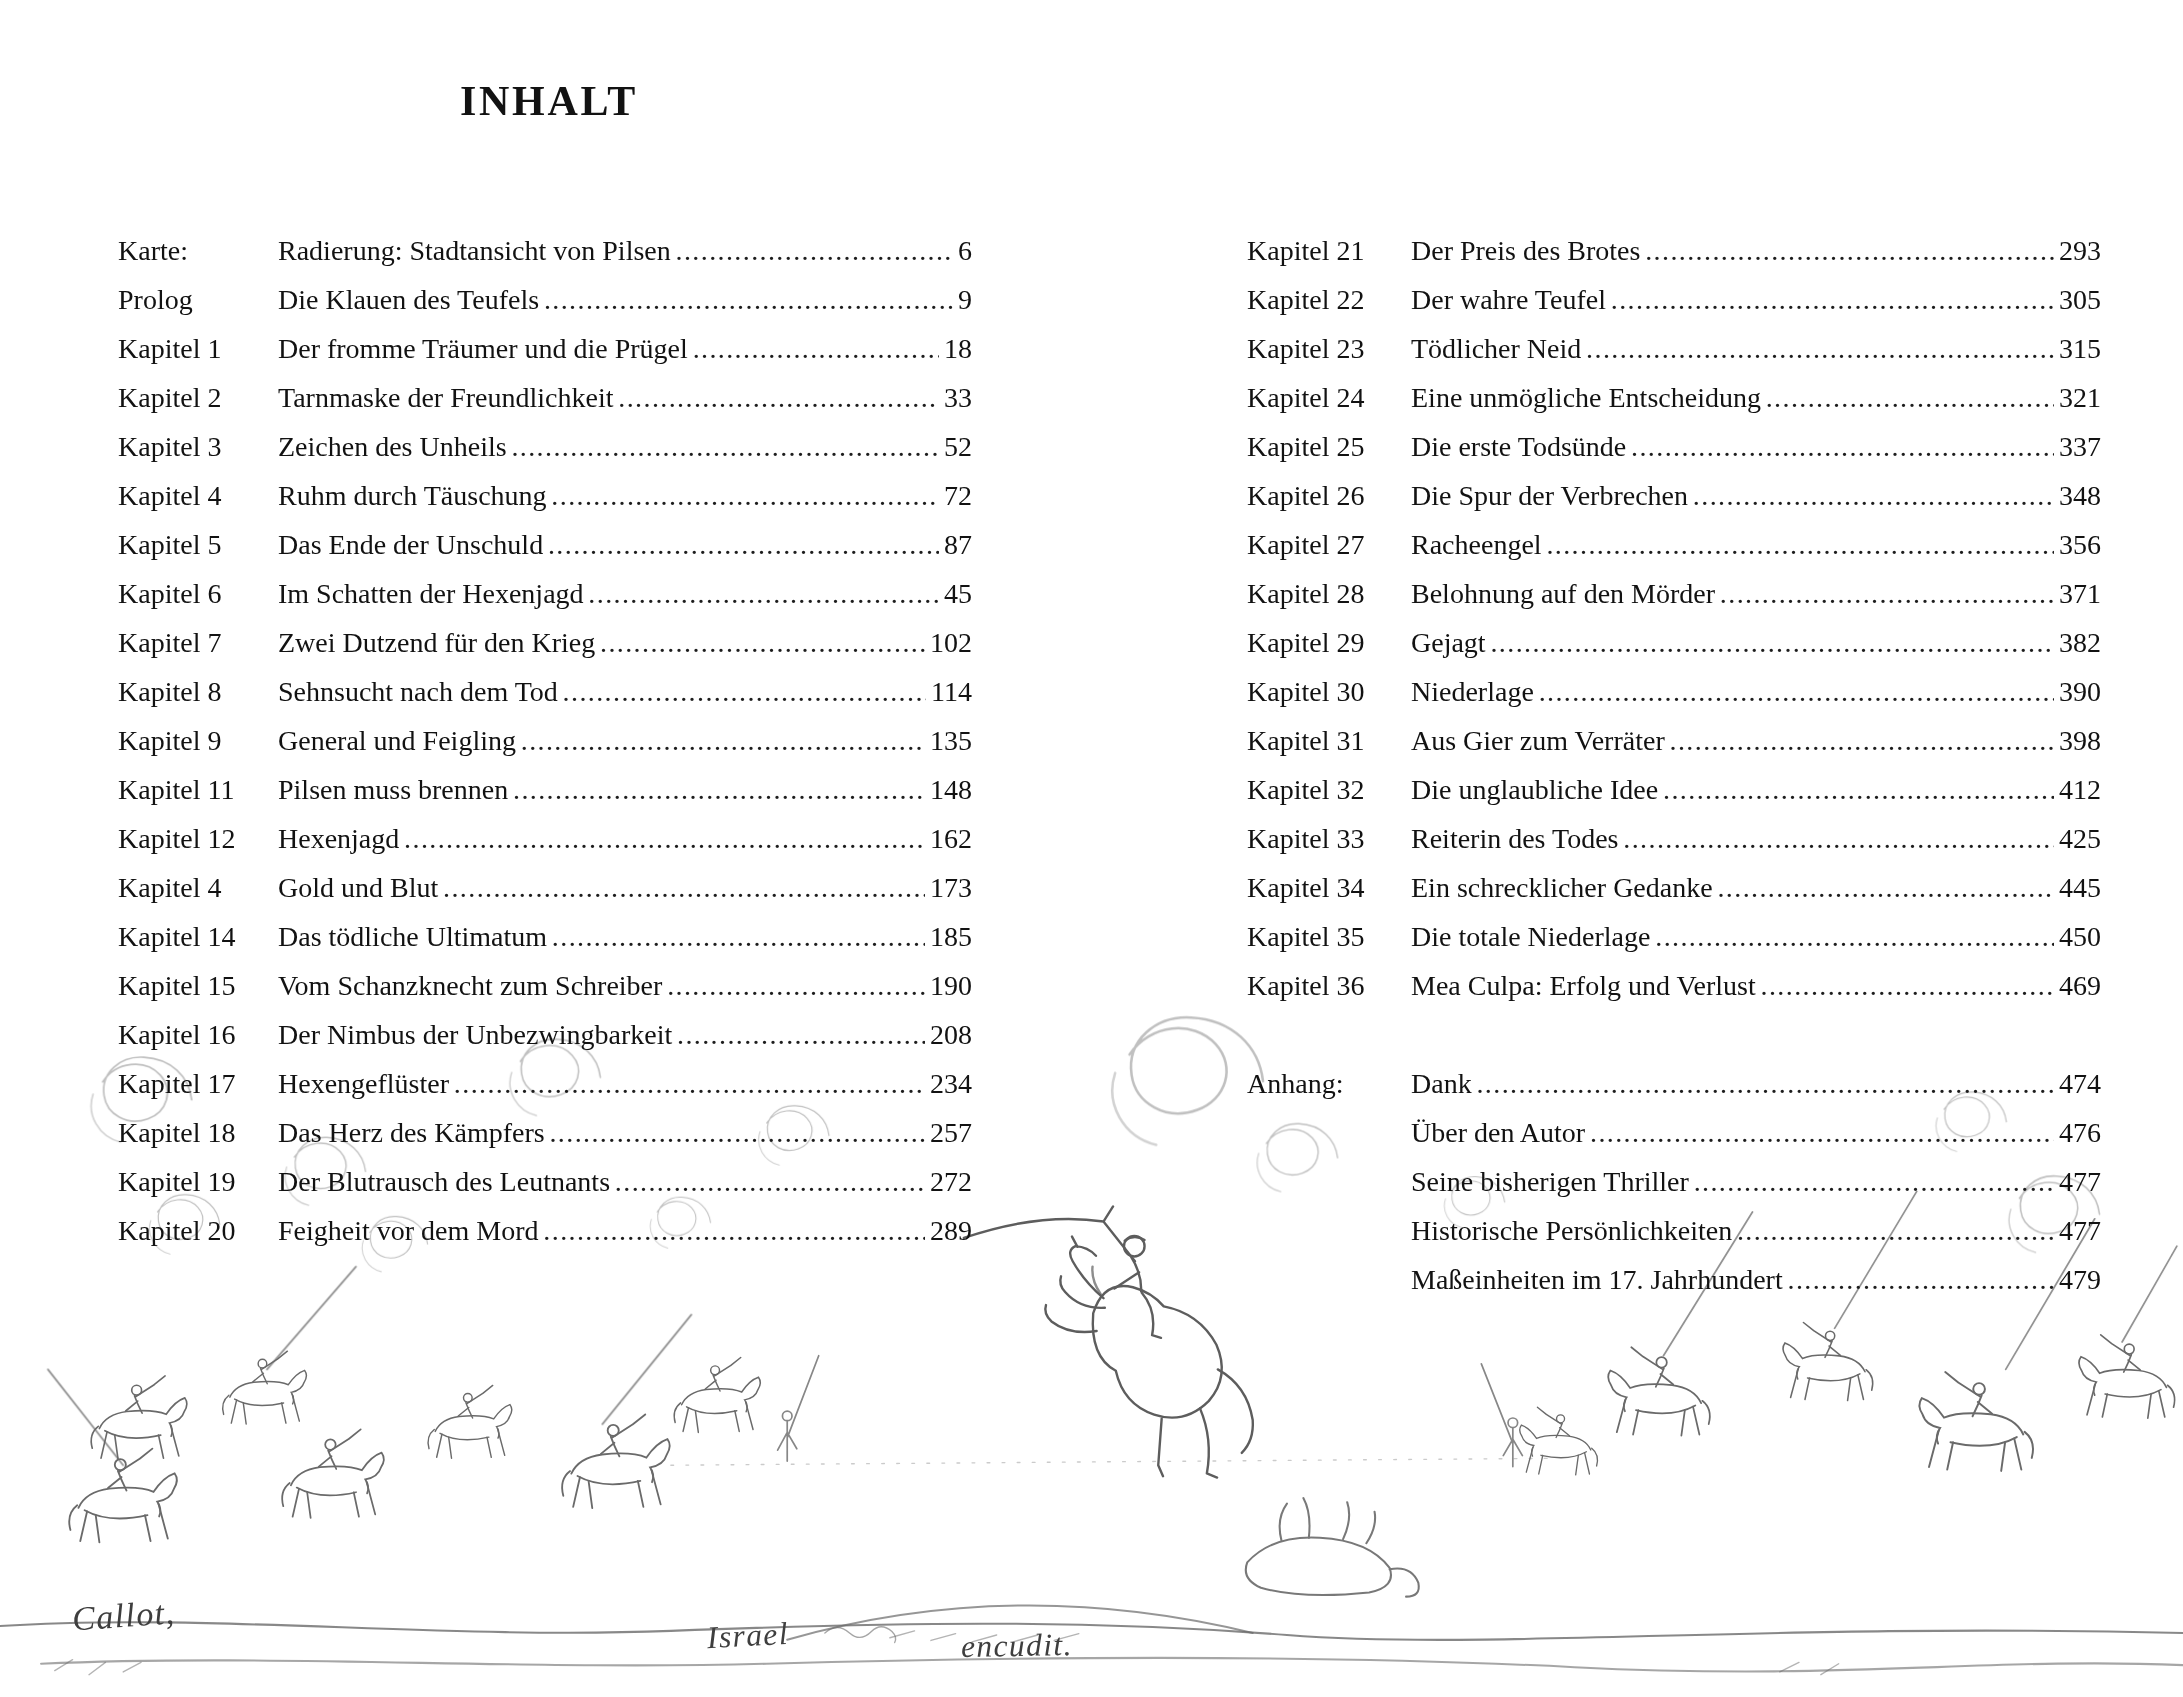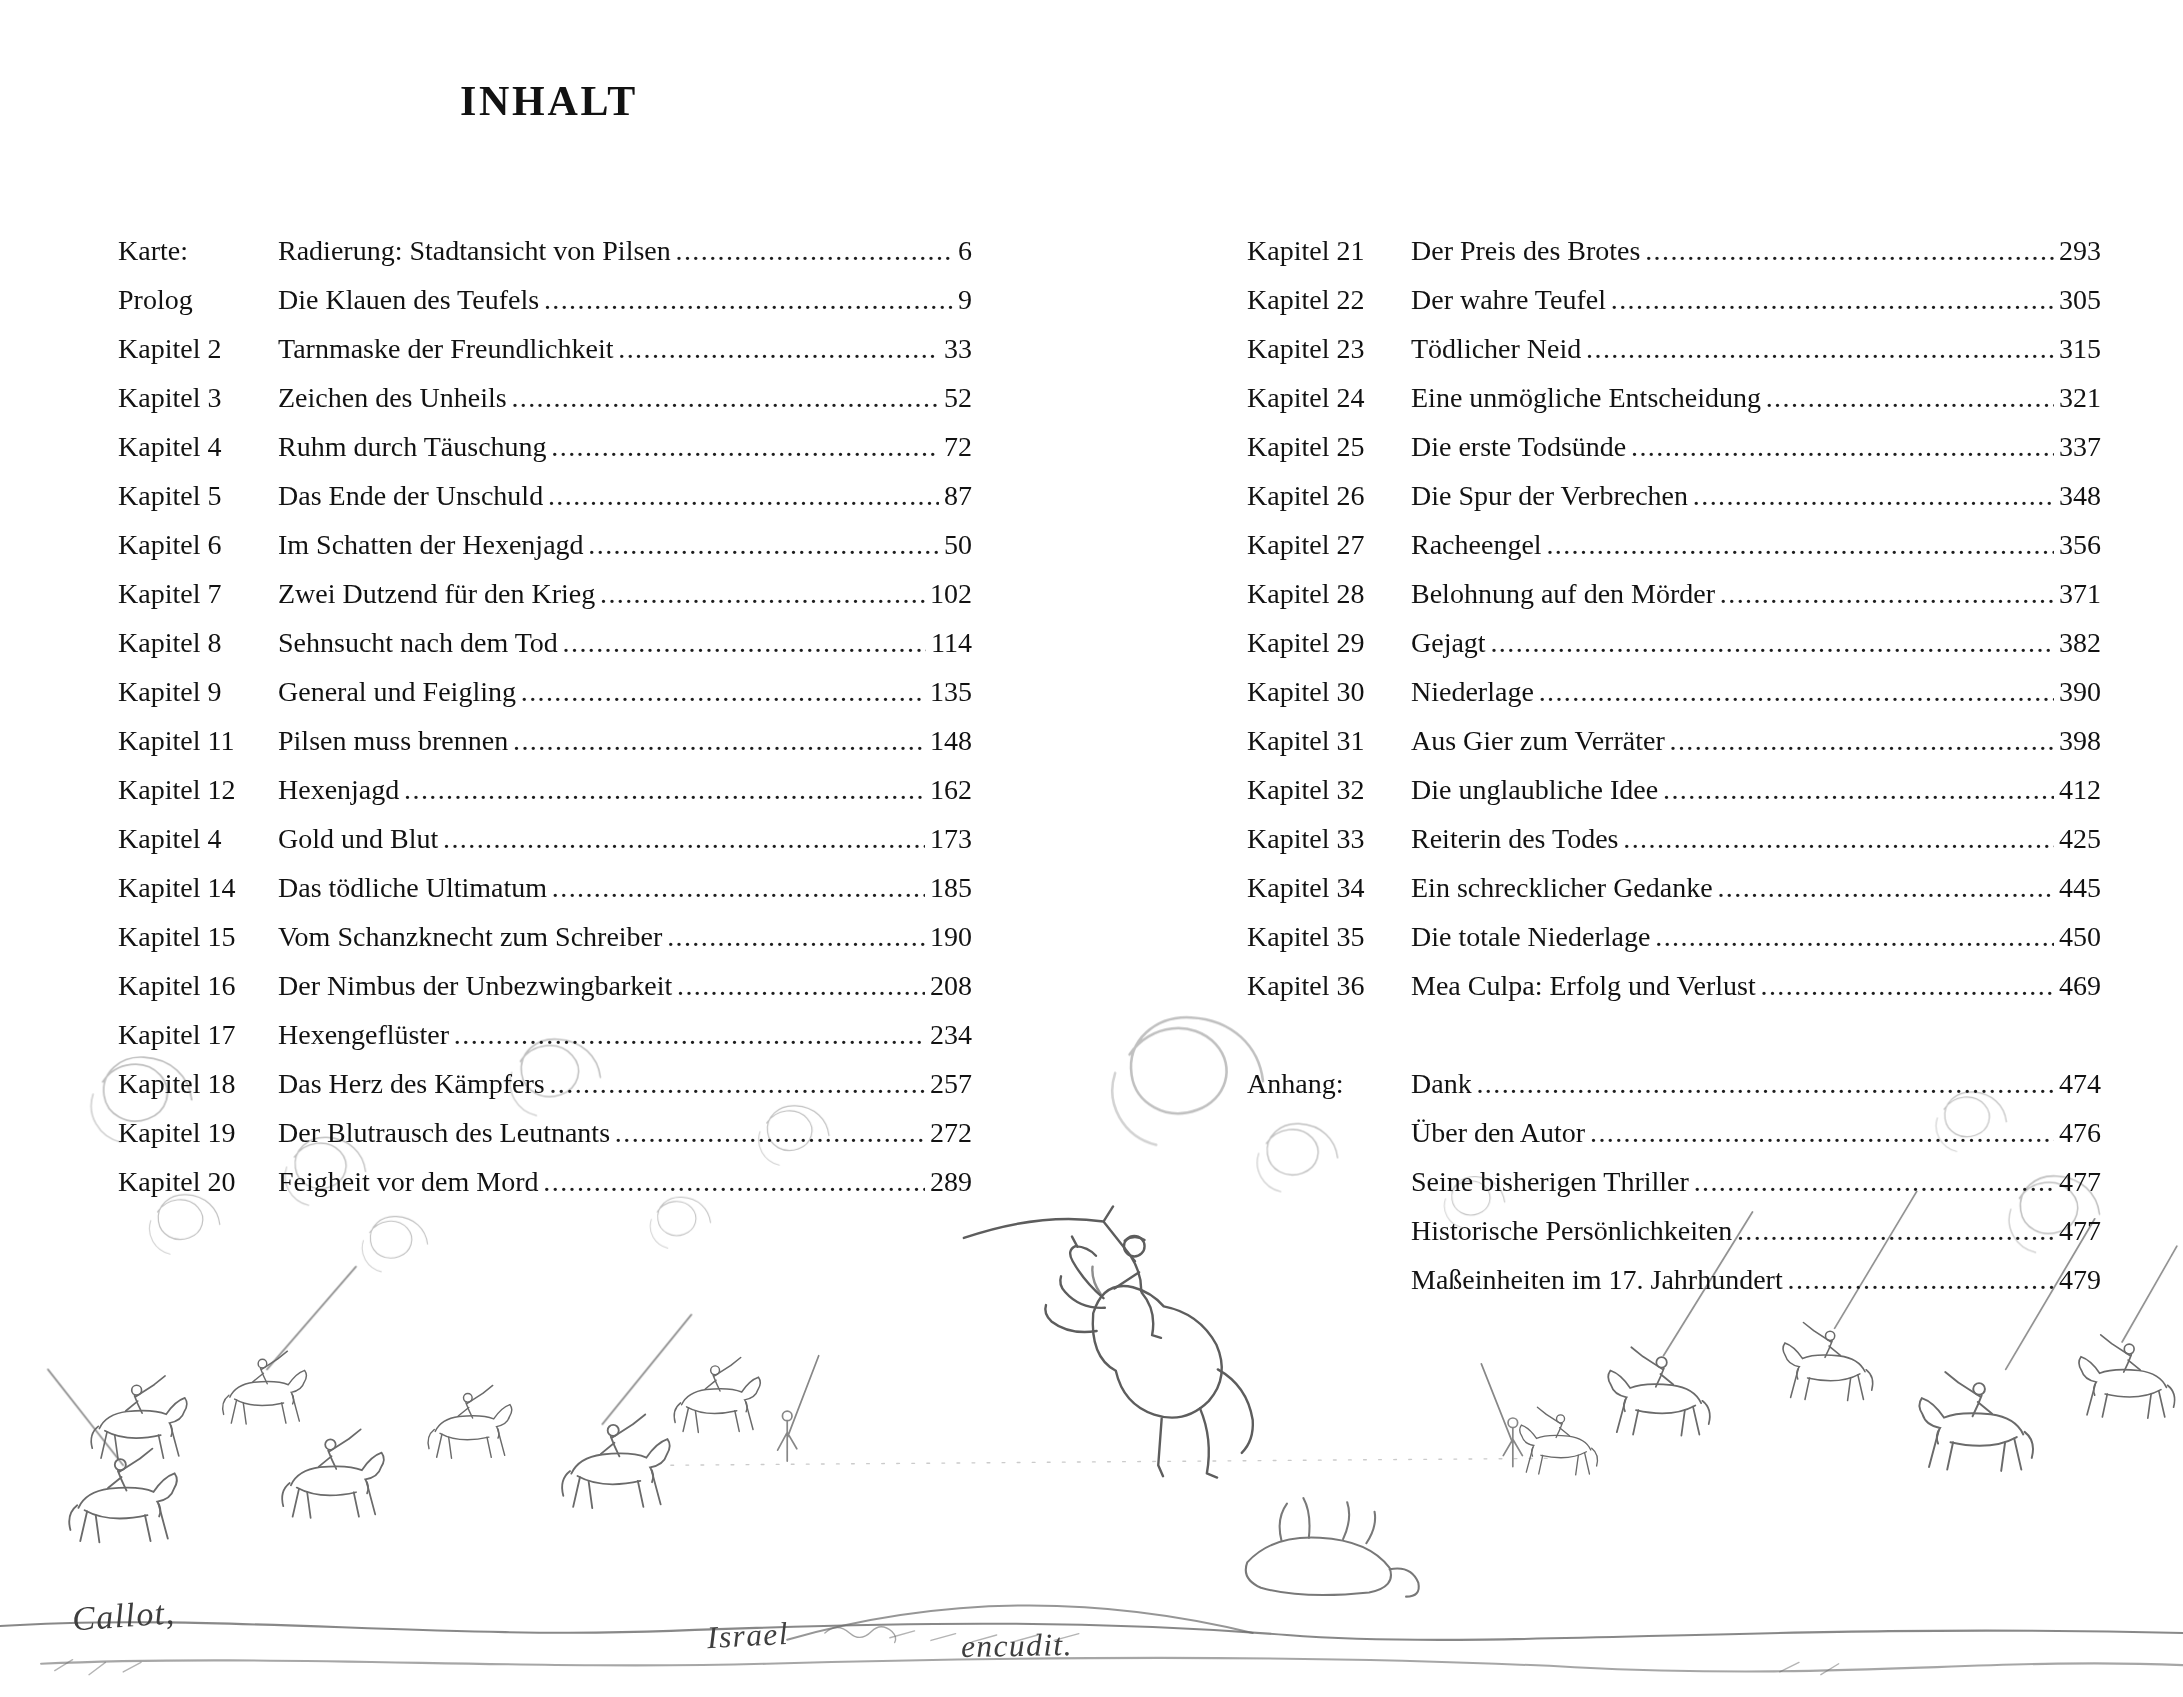"Kapitel 1" div.toc-row { html: none -> <div> <span>Kapitel 1</span> <span>Der fromme Träumer und die Prügel</span> <span></span> <span>18</span> </div> }
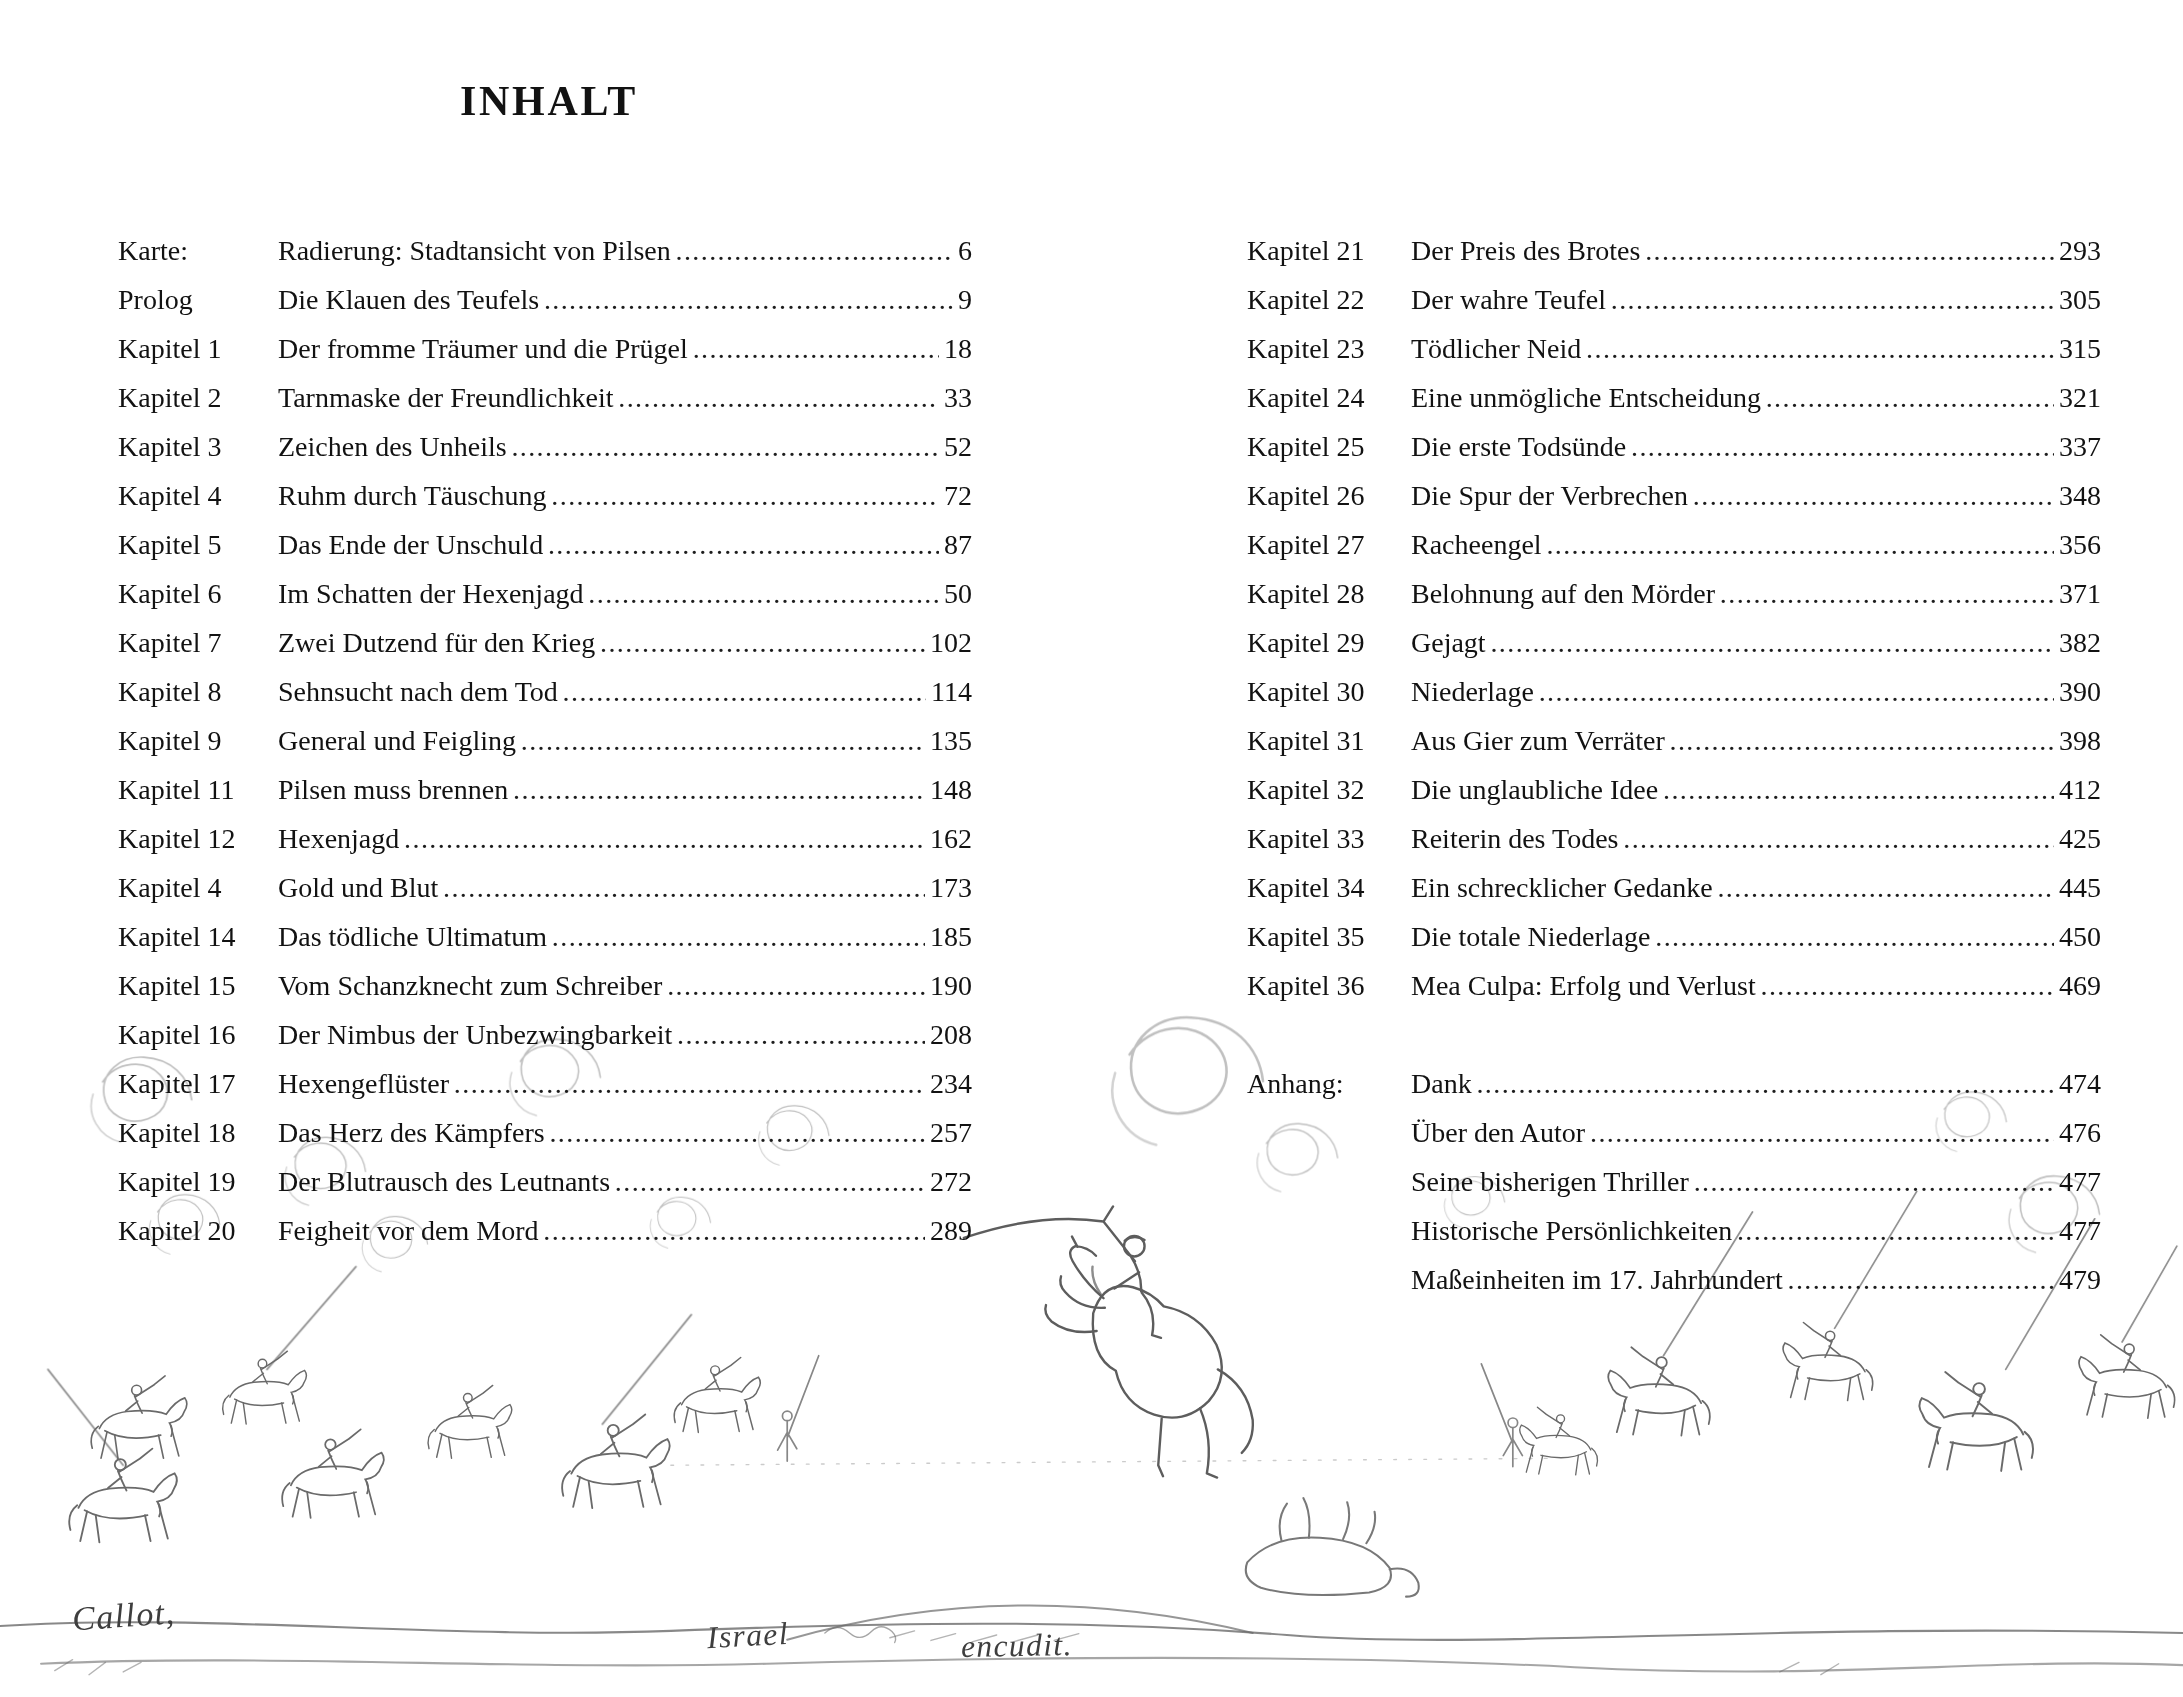"50" span.toc-page { text: 50 -> 45 }
